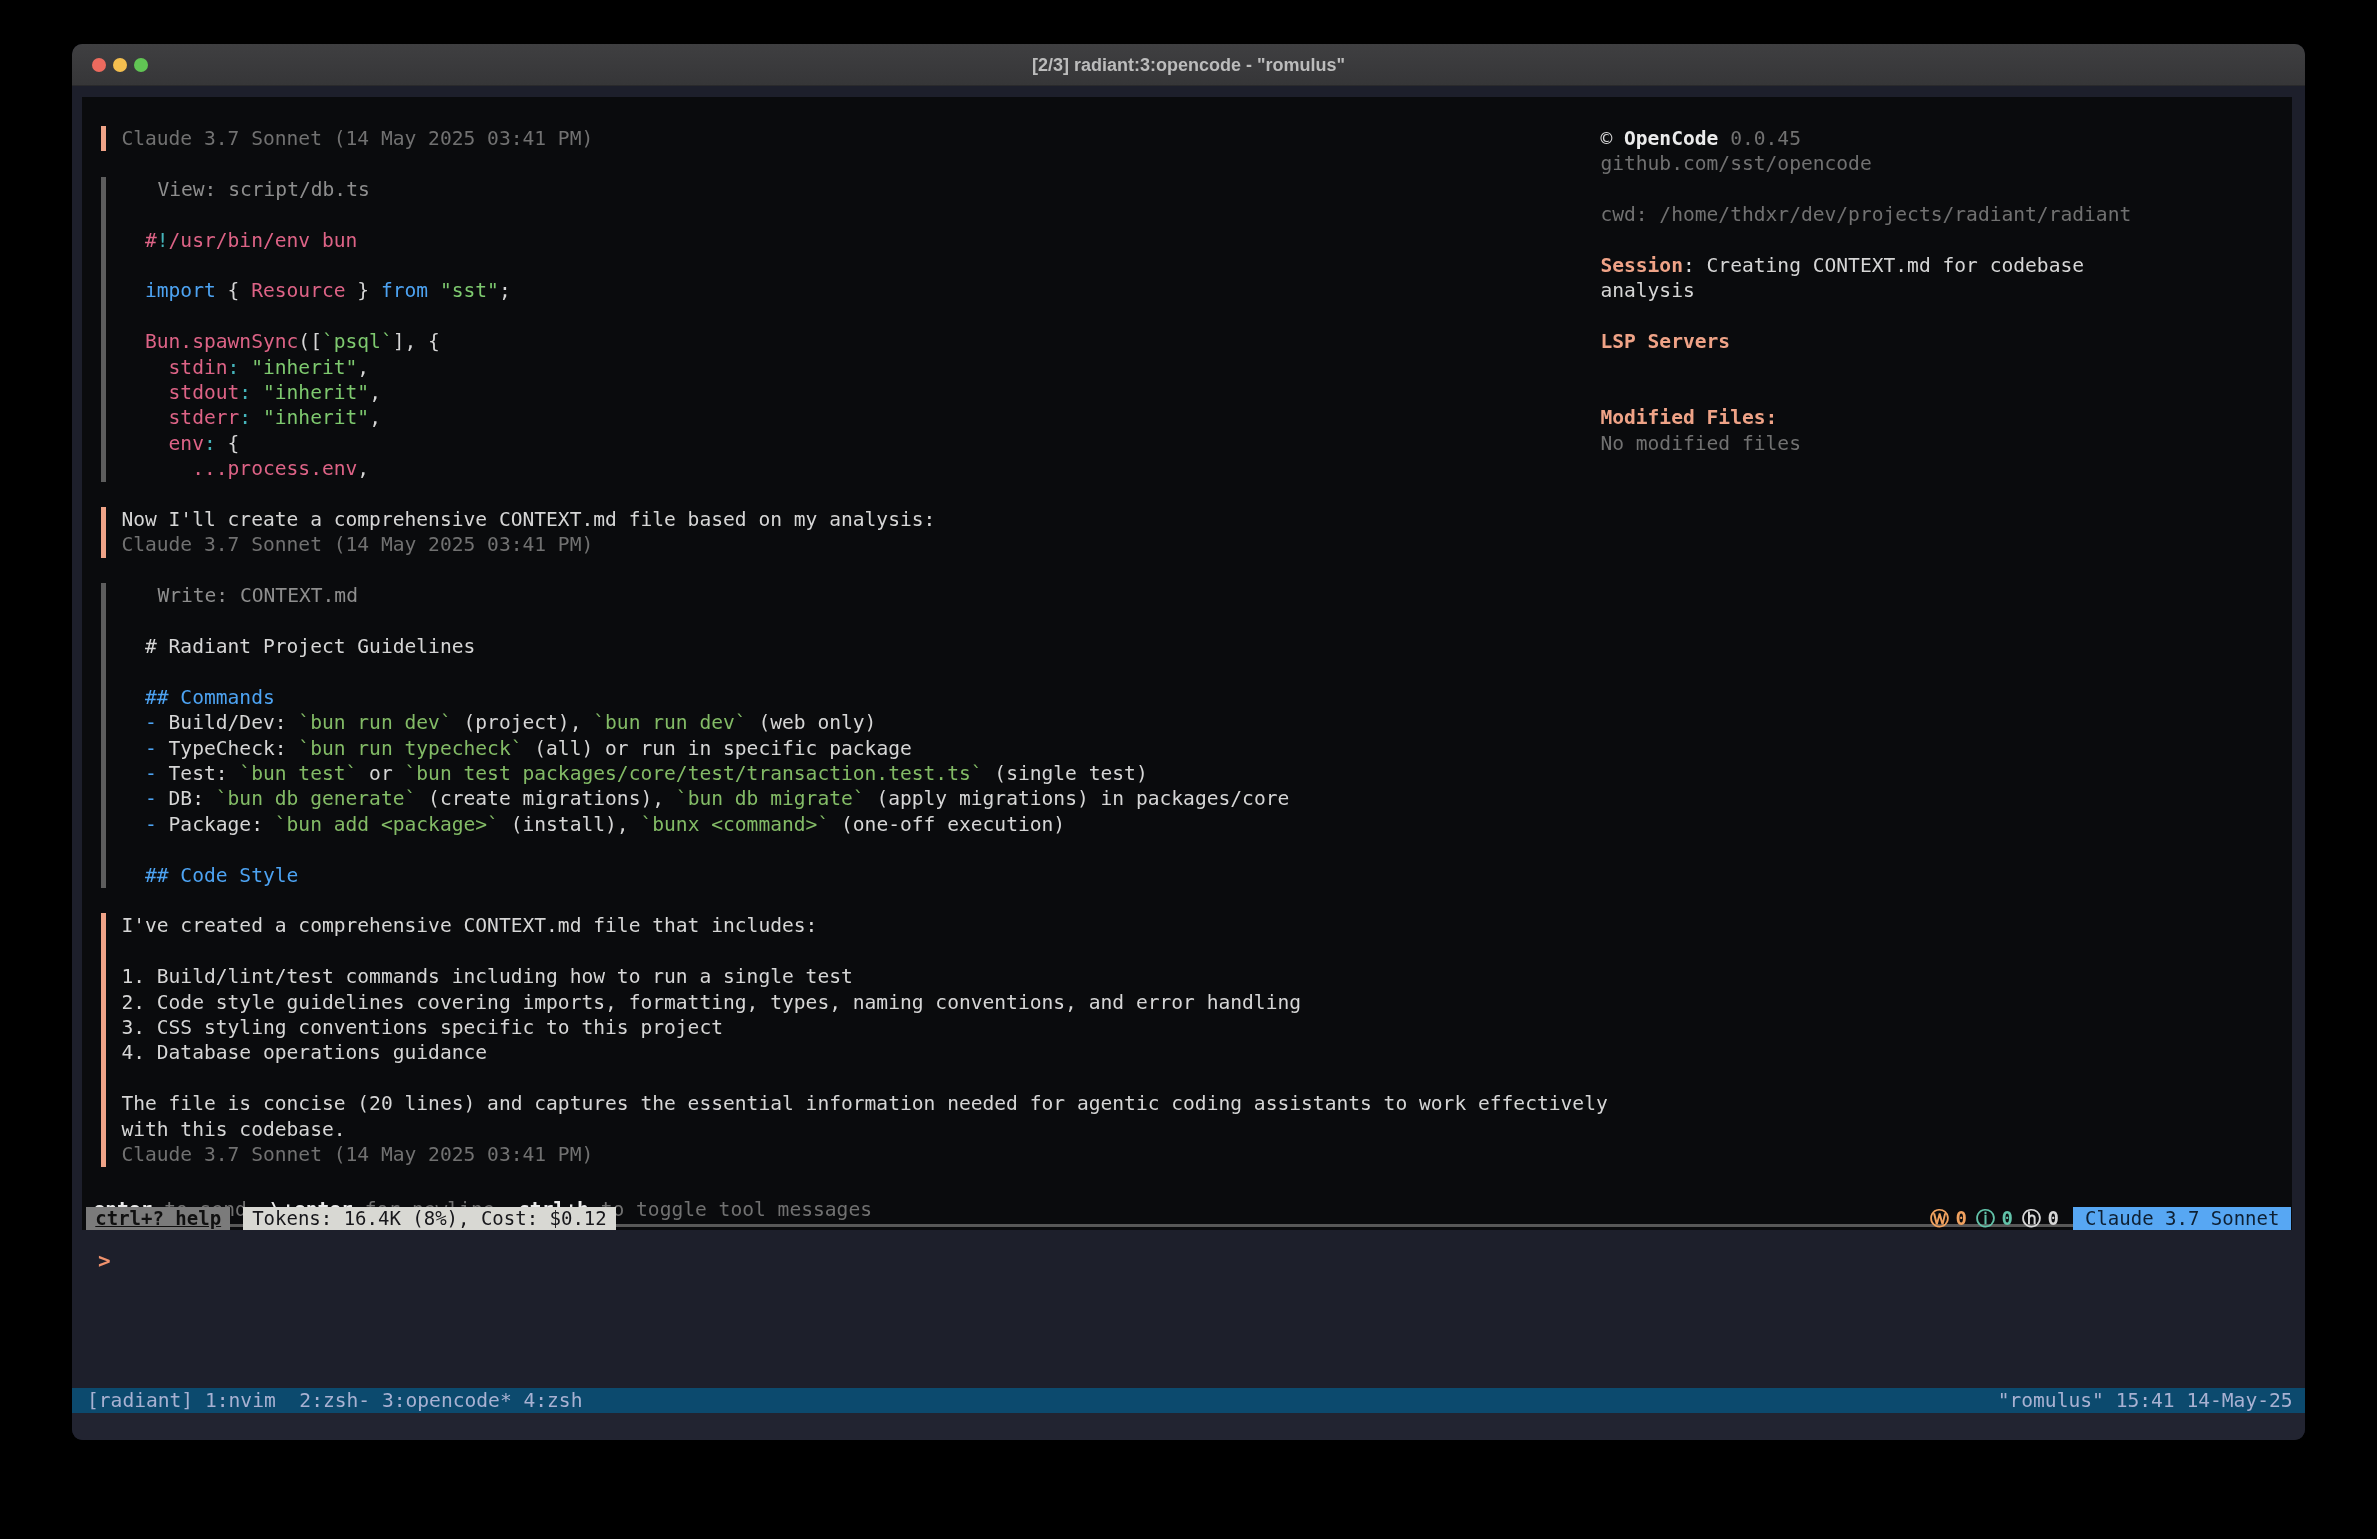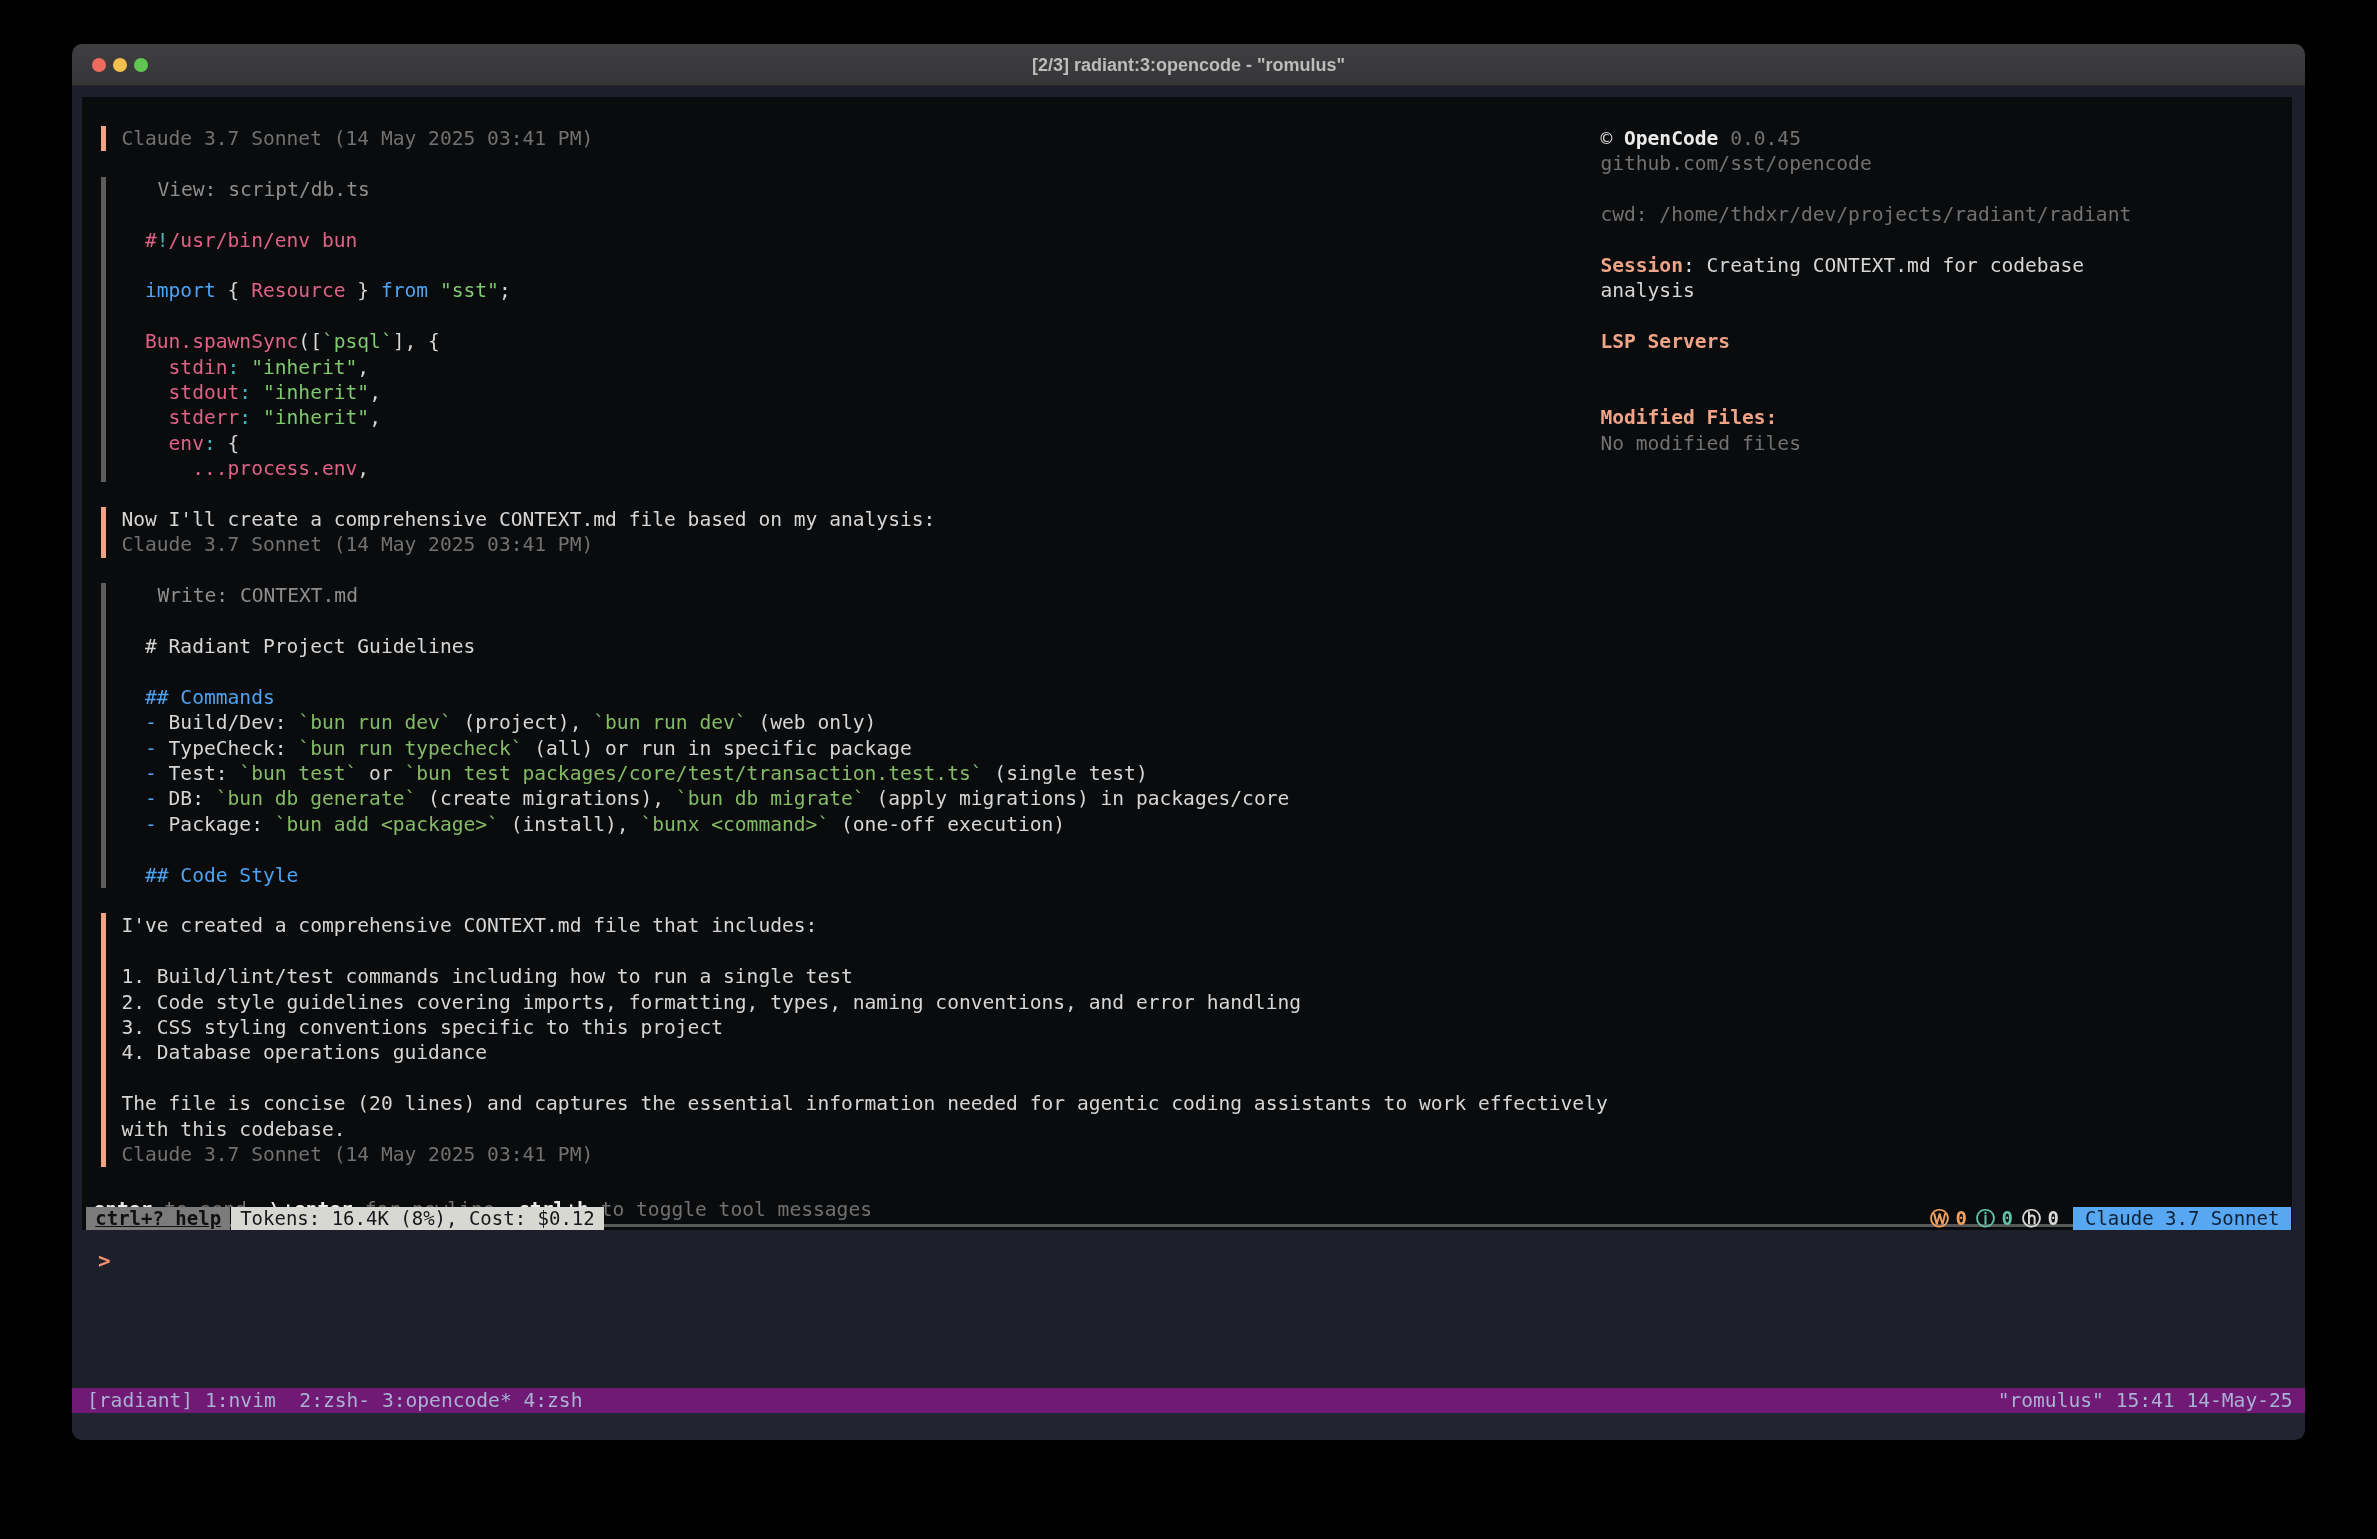"Tokens: 16.4K (8%), Cost: $0.12" .chip-tokens { margin-left: 1px -> 13px }
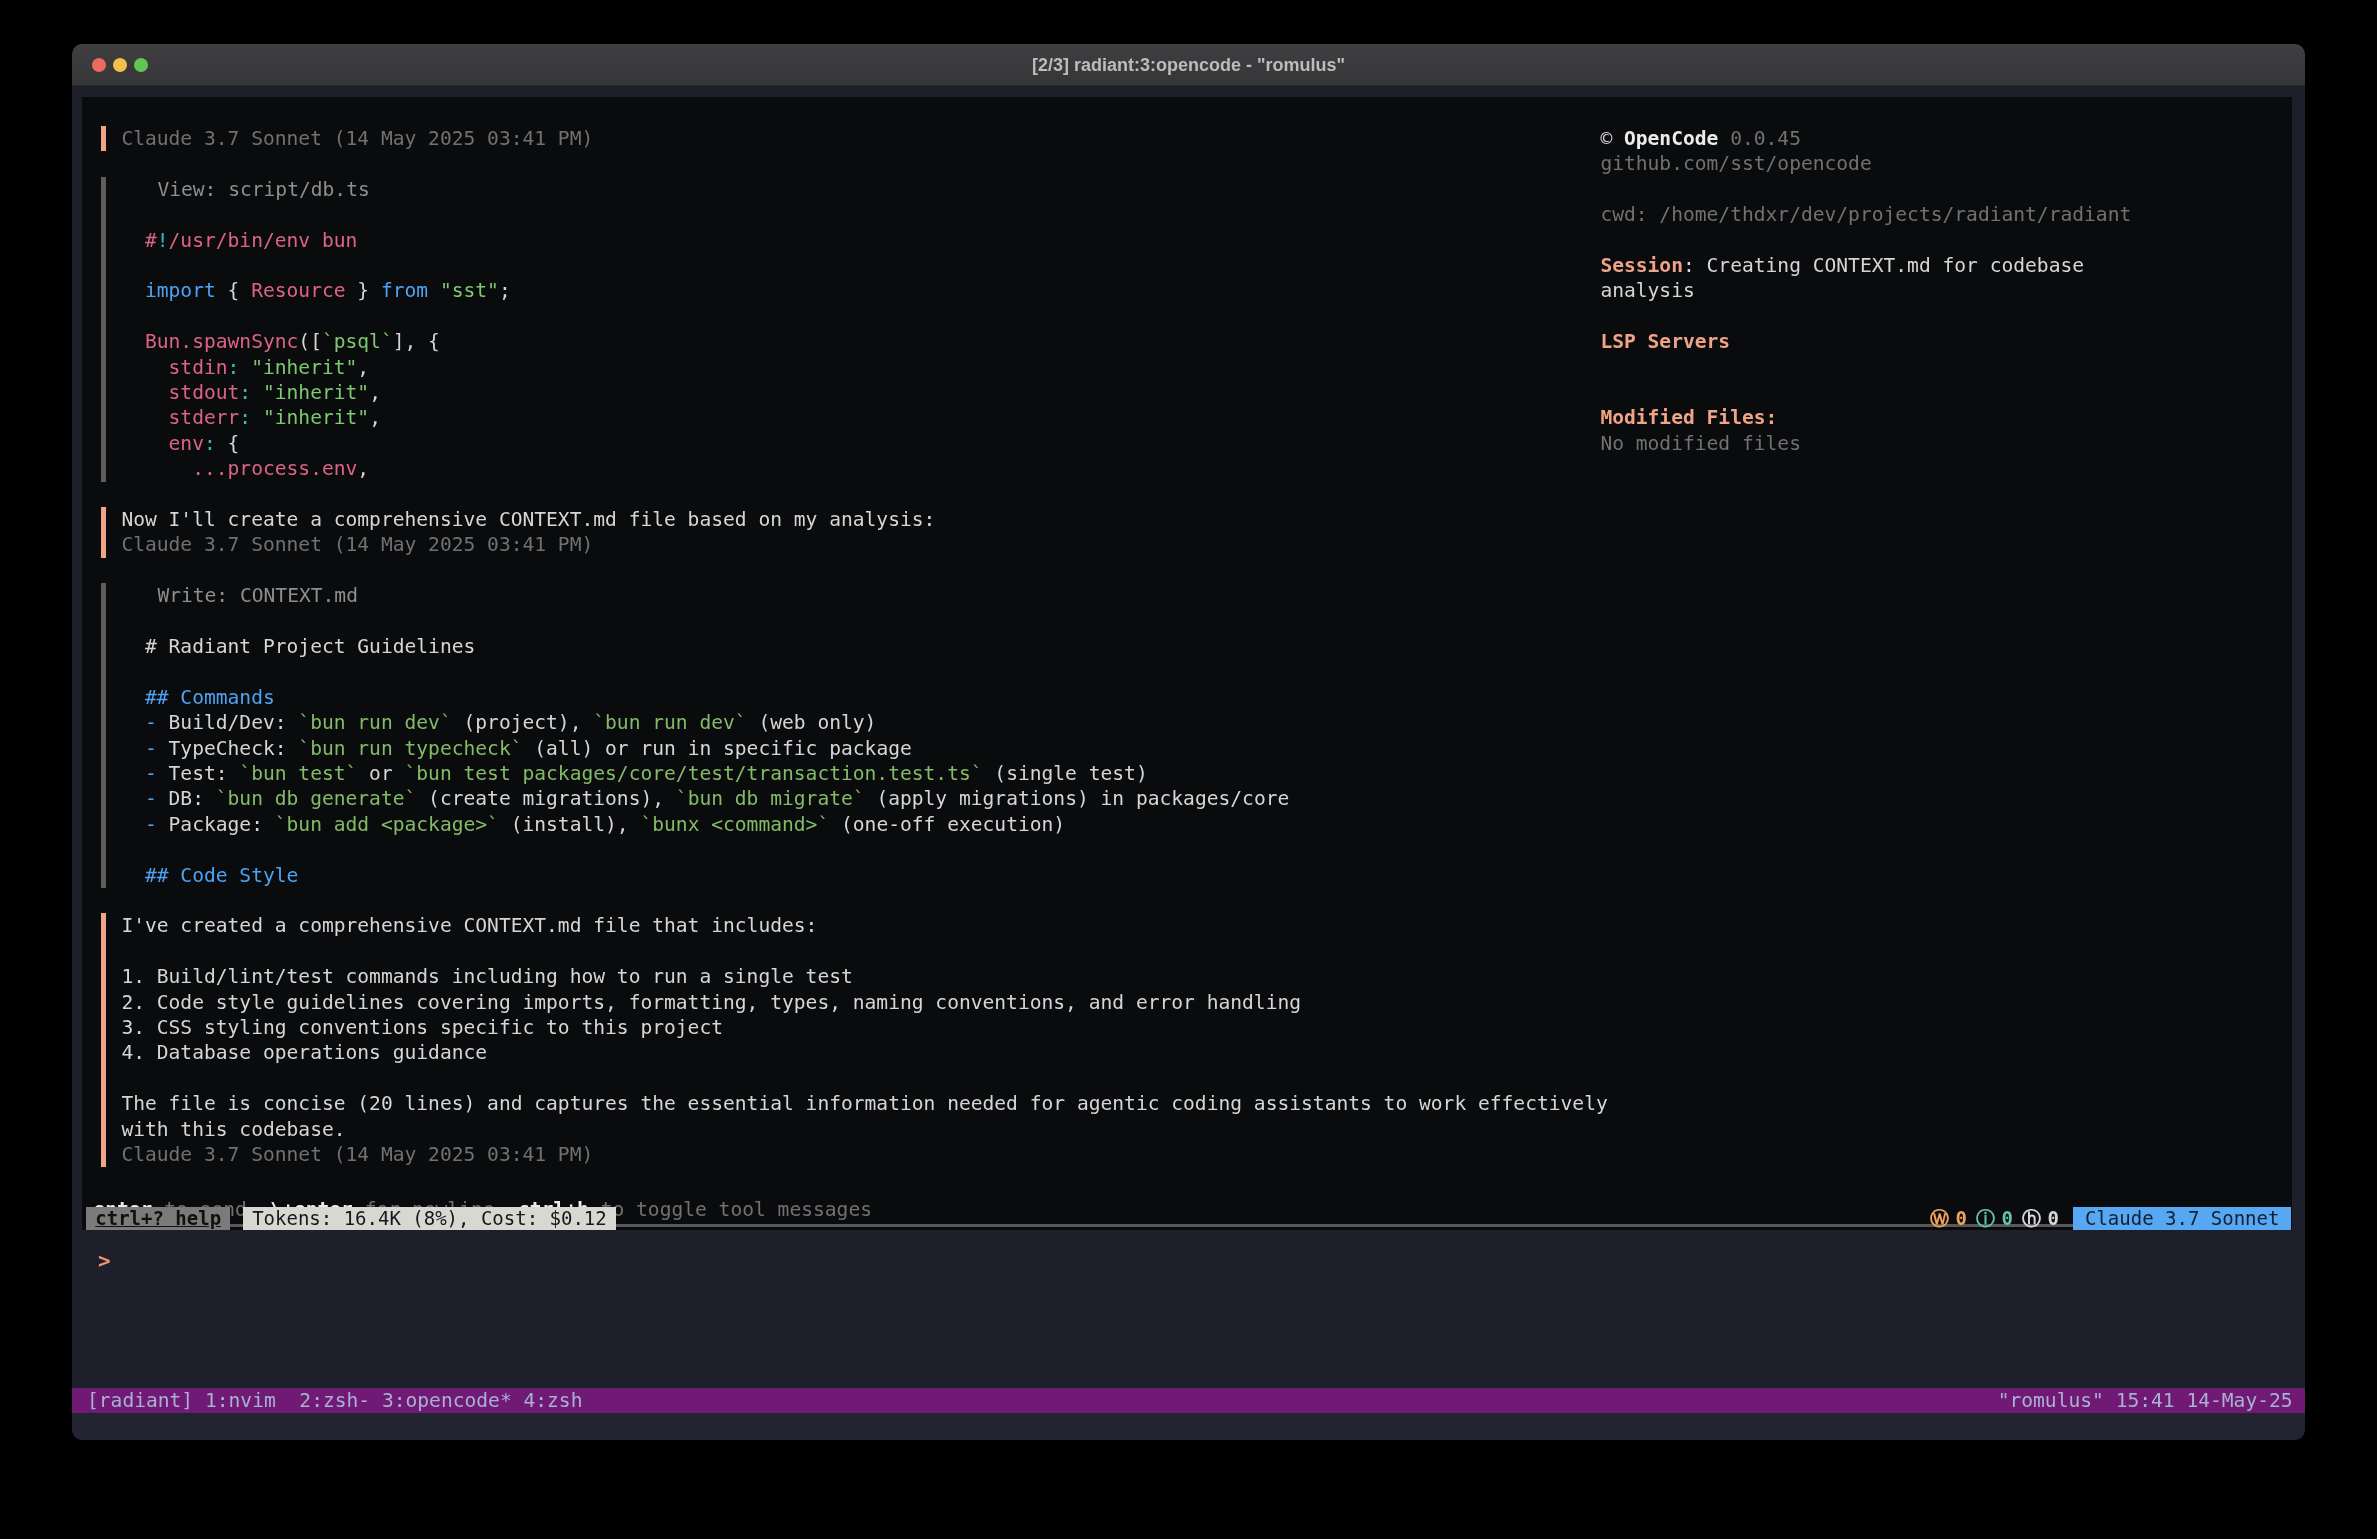"[radiant] 1:nvim 2:zsh- 3:opencode*" .tmuxbar { background: #701a75 -> #0c4a6e }
